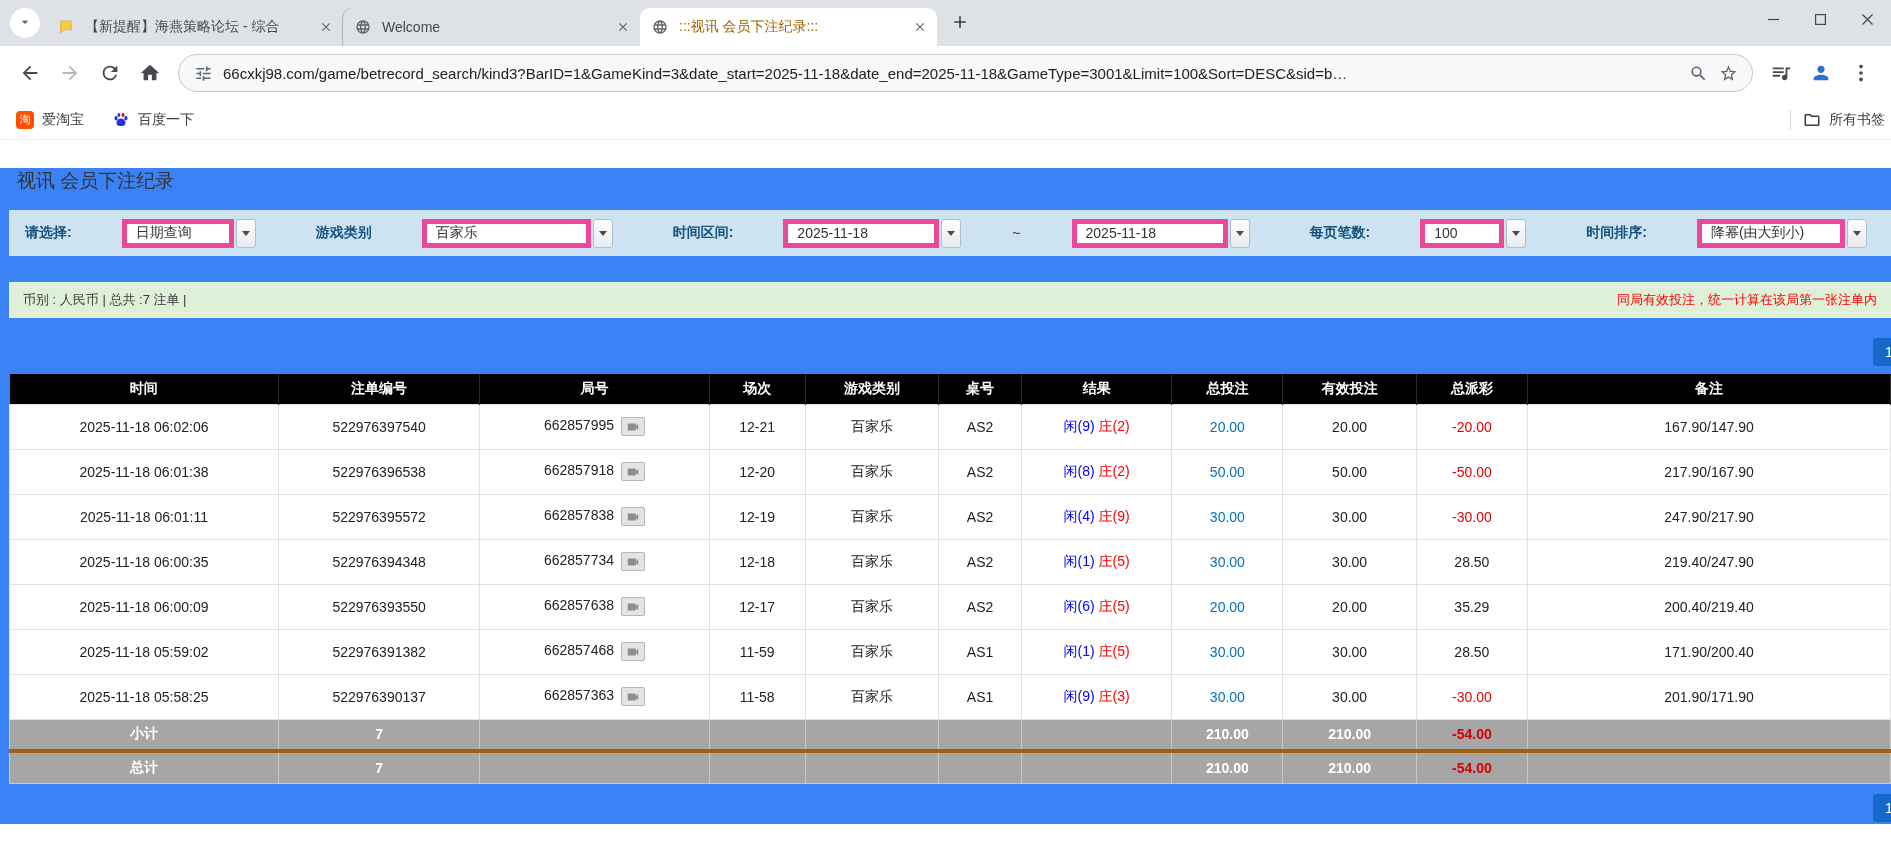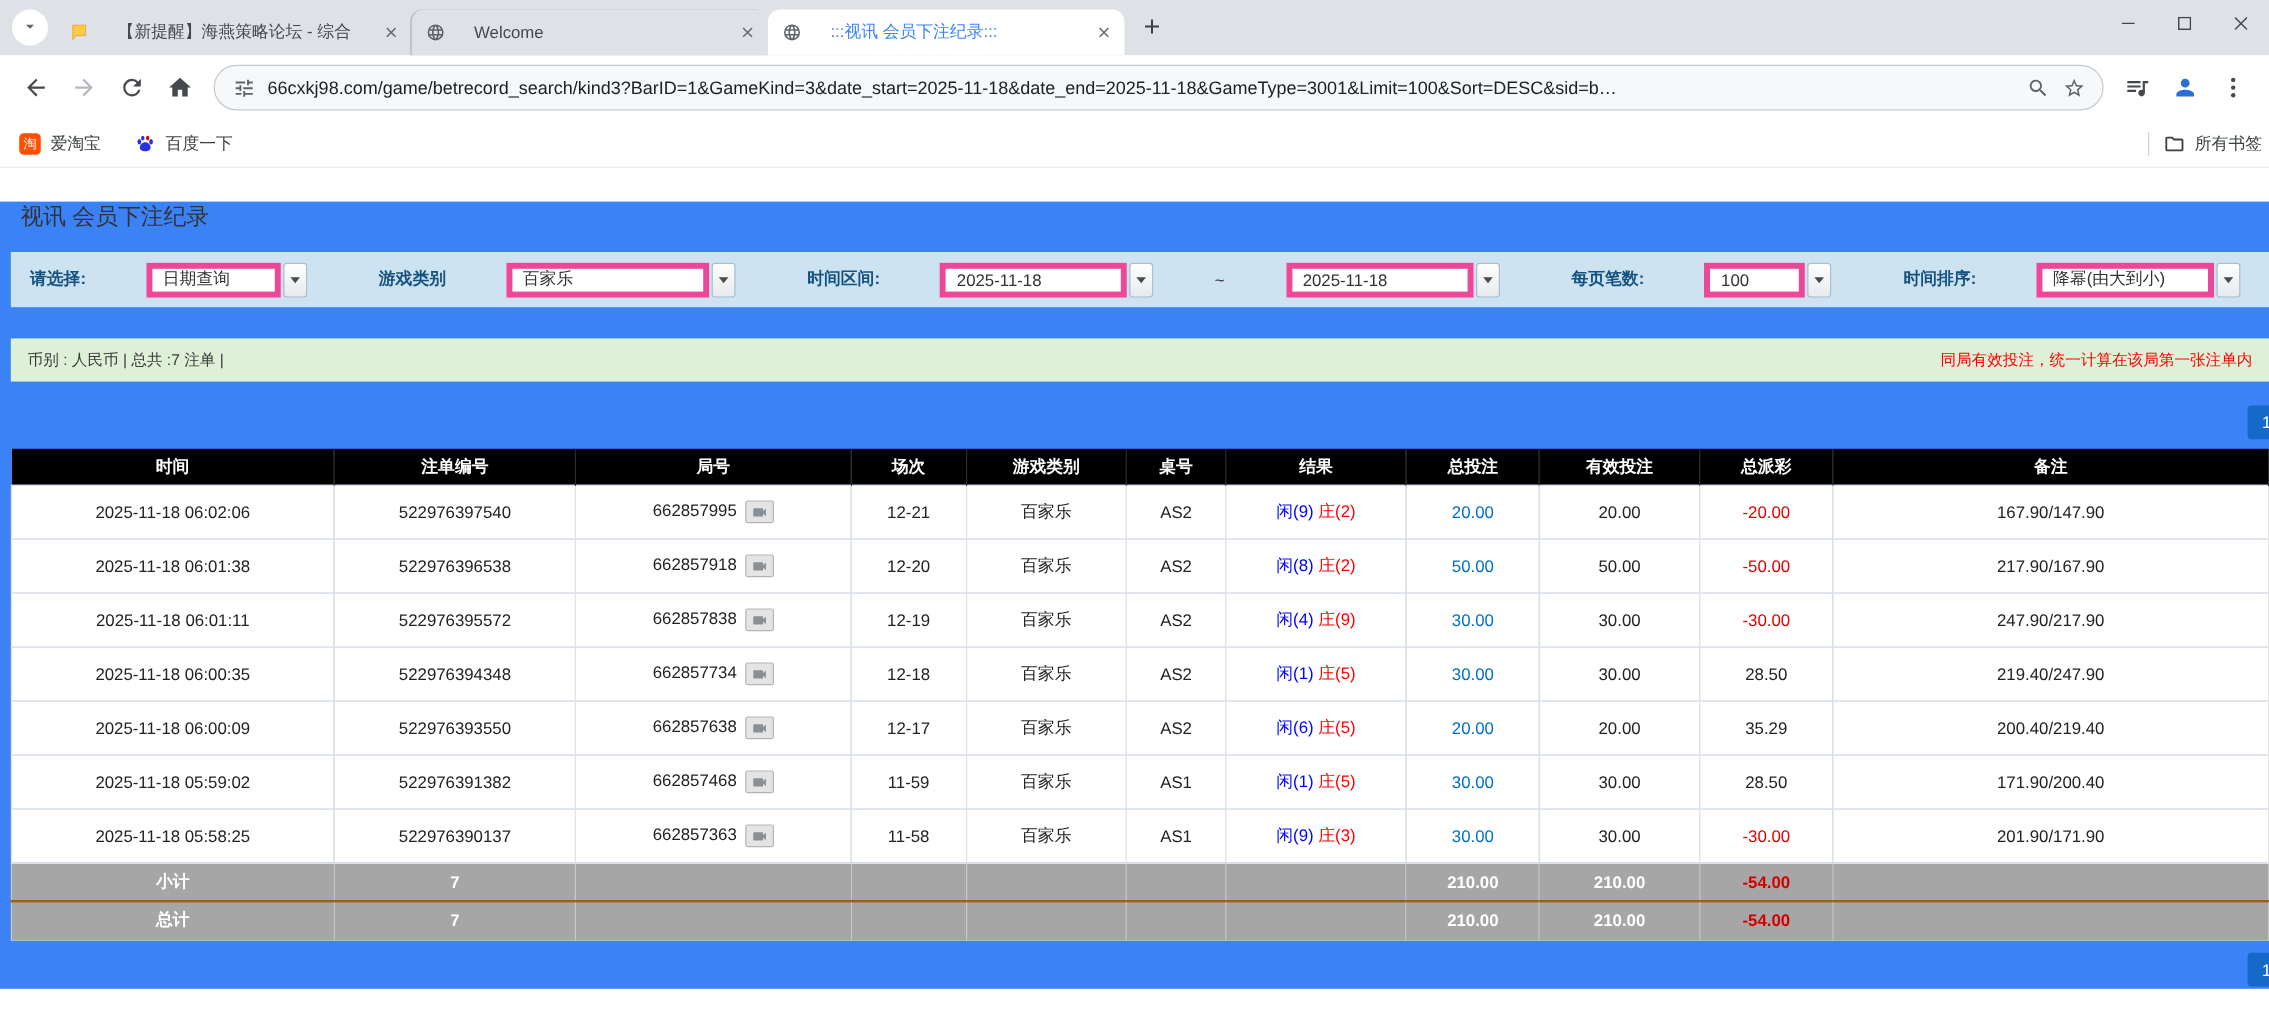"【新提醒】海燕策略论坛 - 综合" .tab { gap: 24px -> 11px }
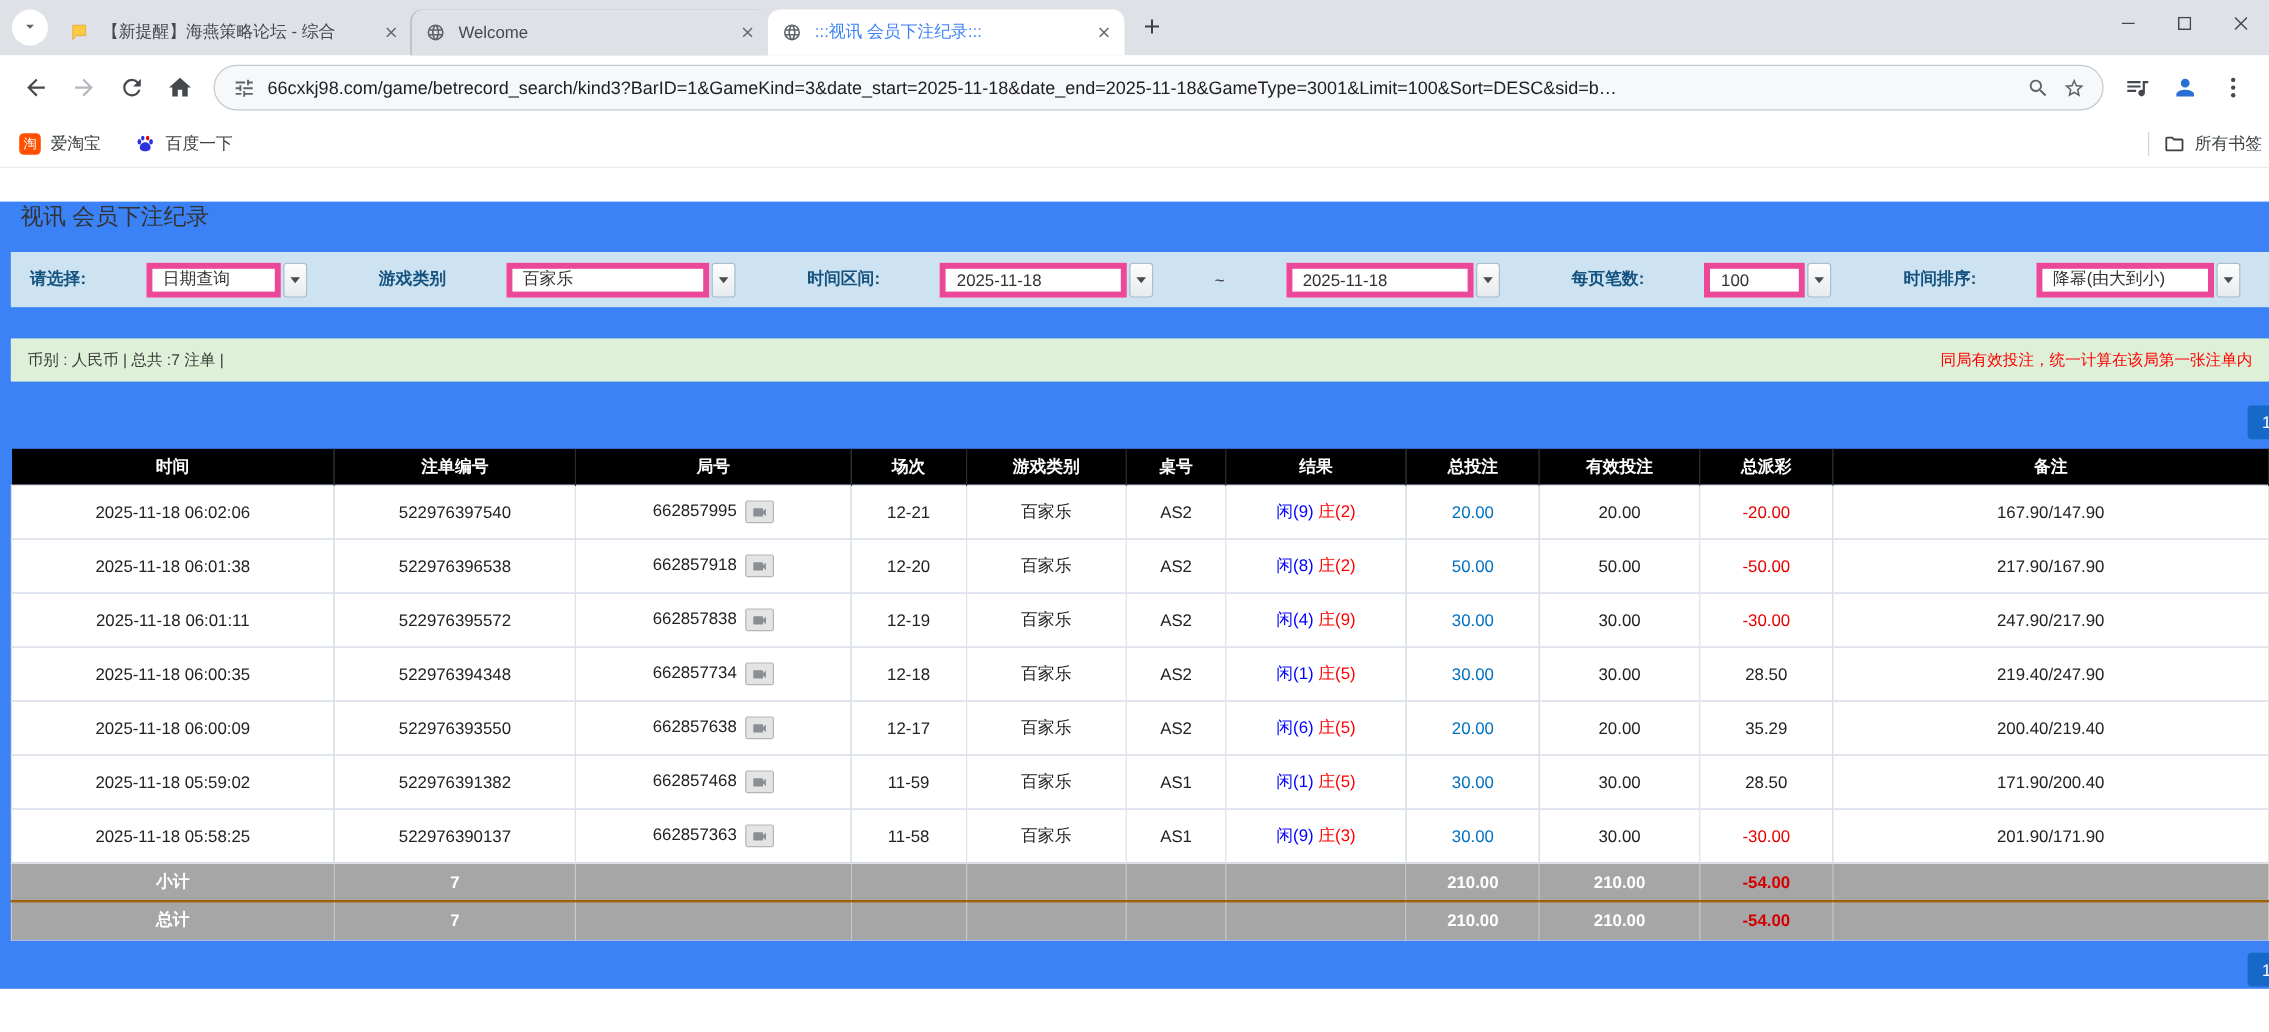":::视讯 会员下注纪录:::" .tab.active { color: #3b82f6 -> #a16207 }
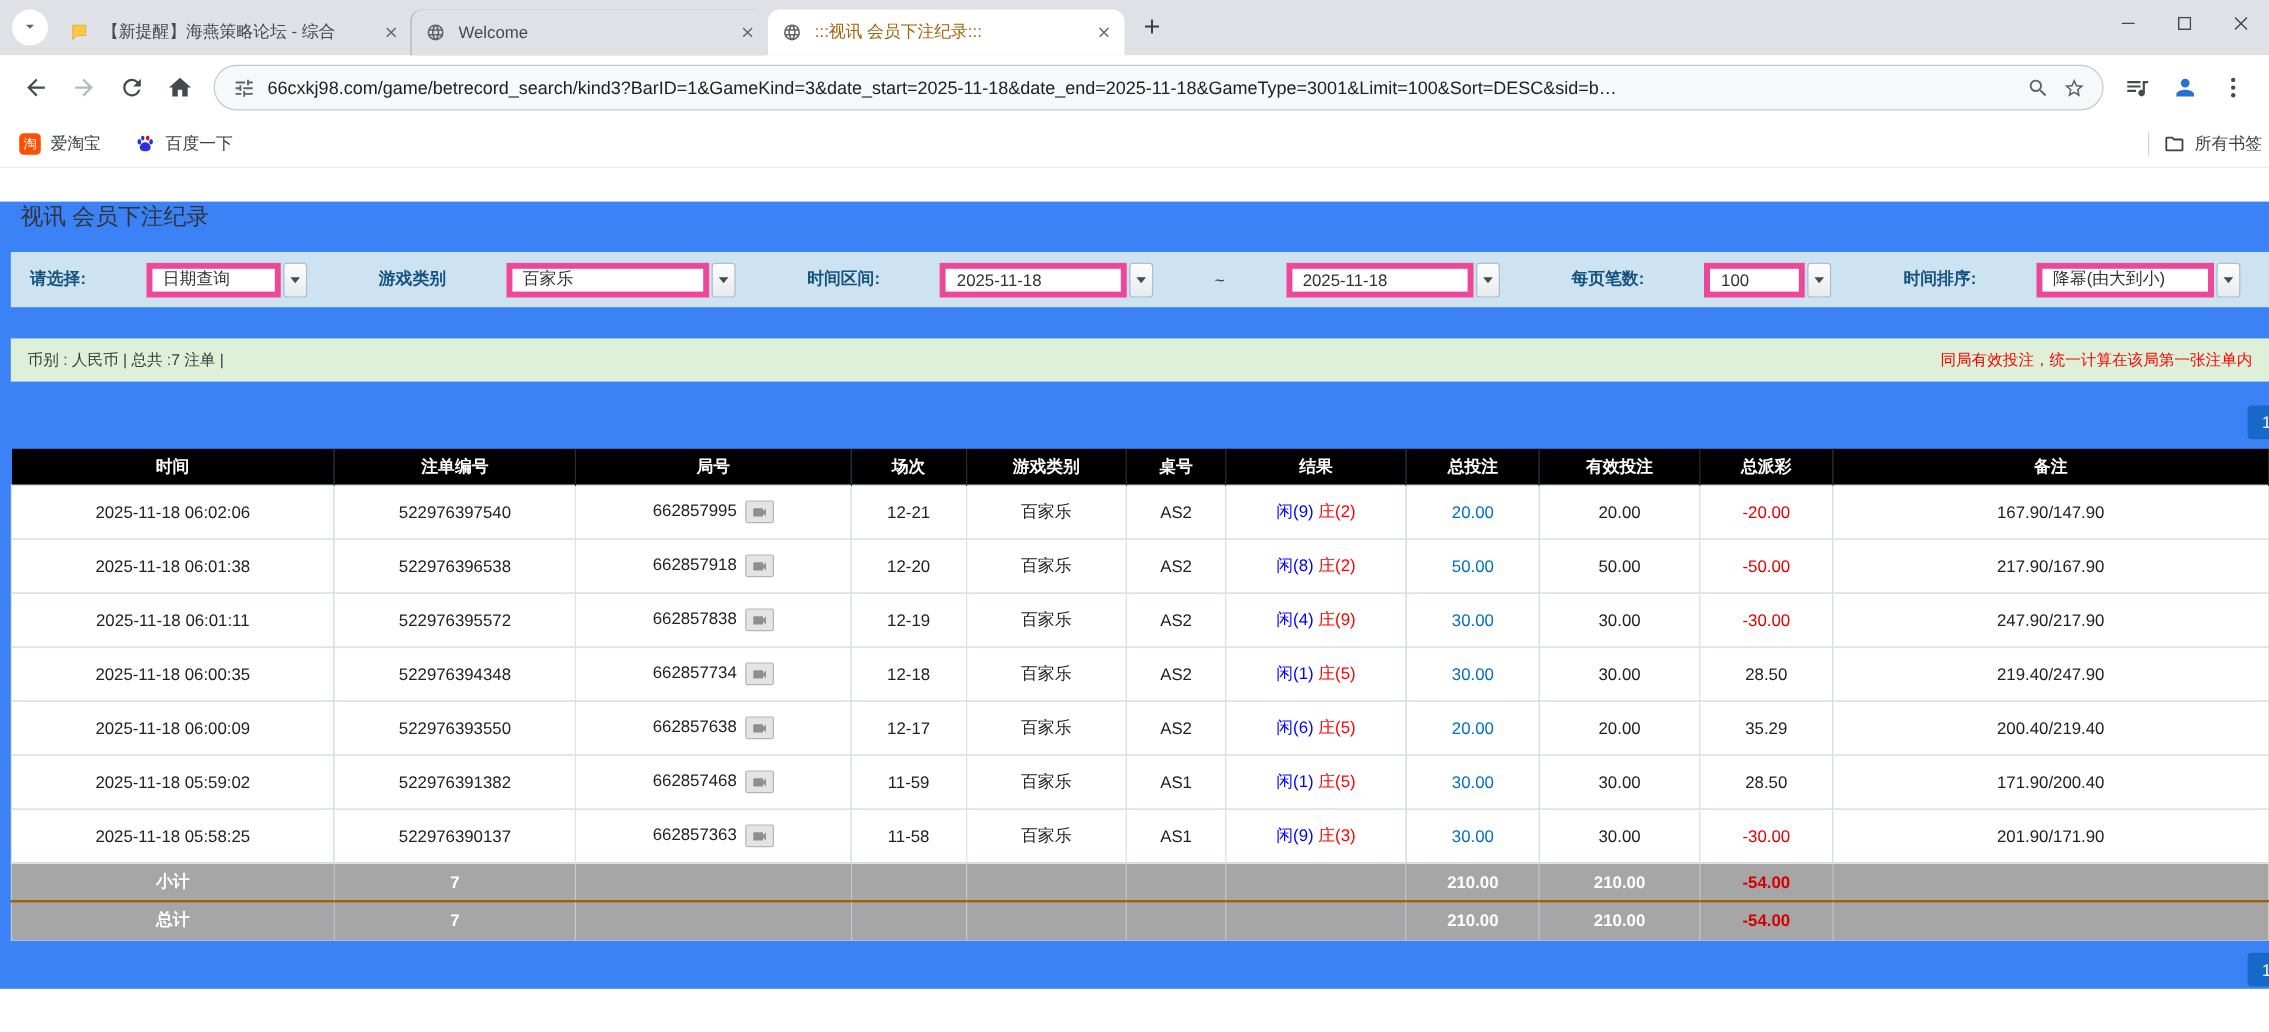"总计" tfoot tr + tr td { border-top: 2px solid #a16207 -> 4px solid #a16207 }
